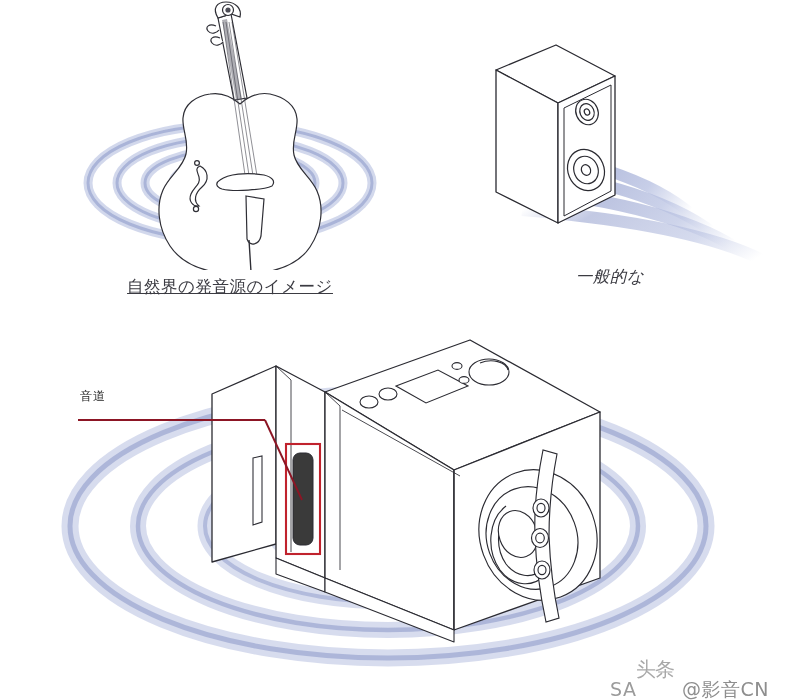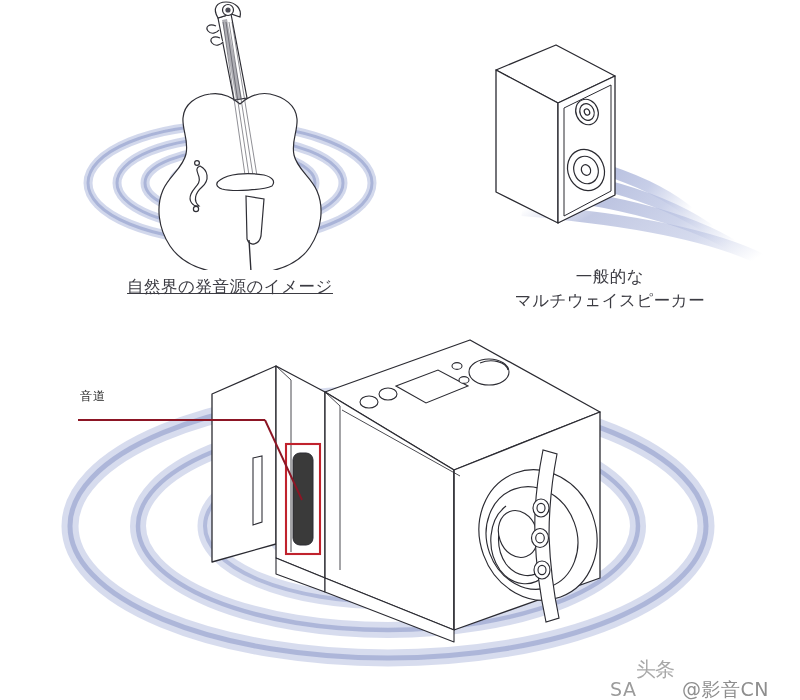"一般的な" div.caption { font-style: none -> italic }
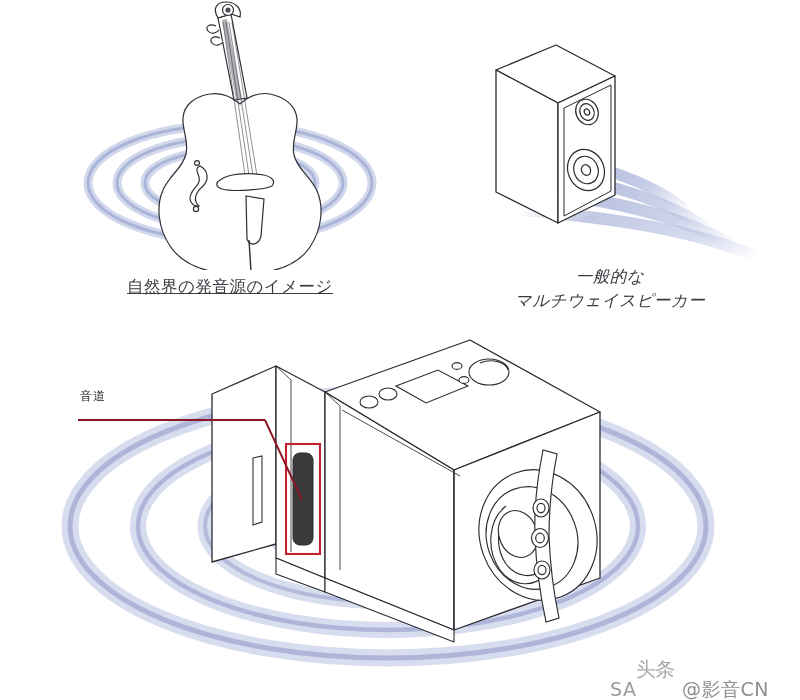"マルチウェイスピーカー" span { html: <span>マルチウェイスピーカー</span> -> none }
